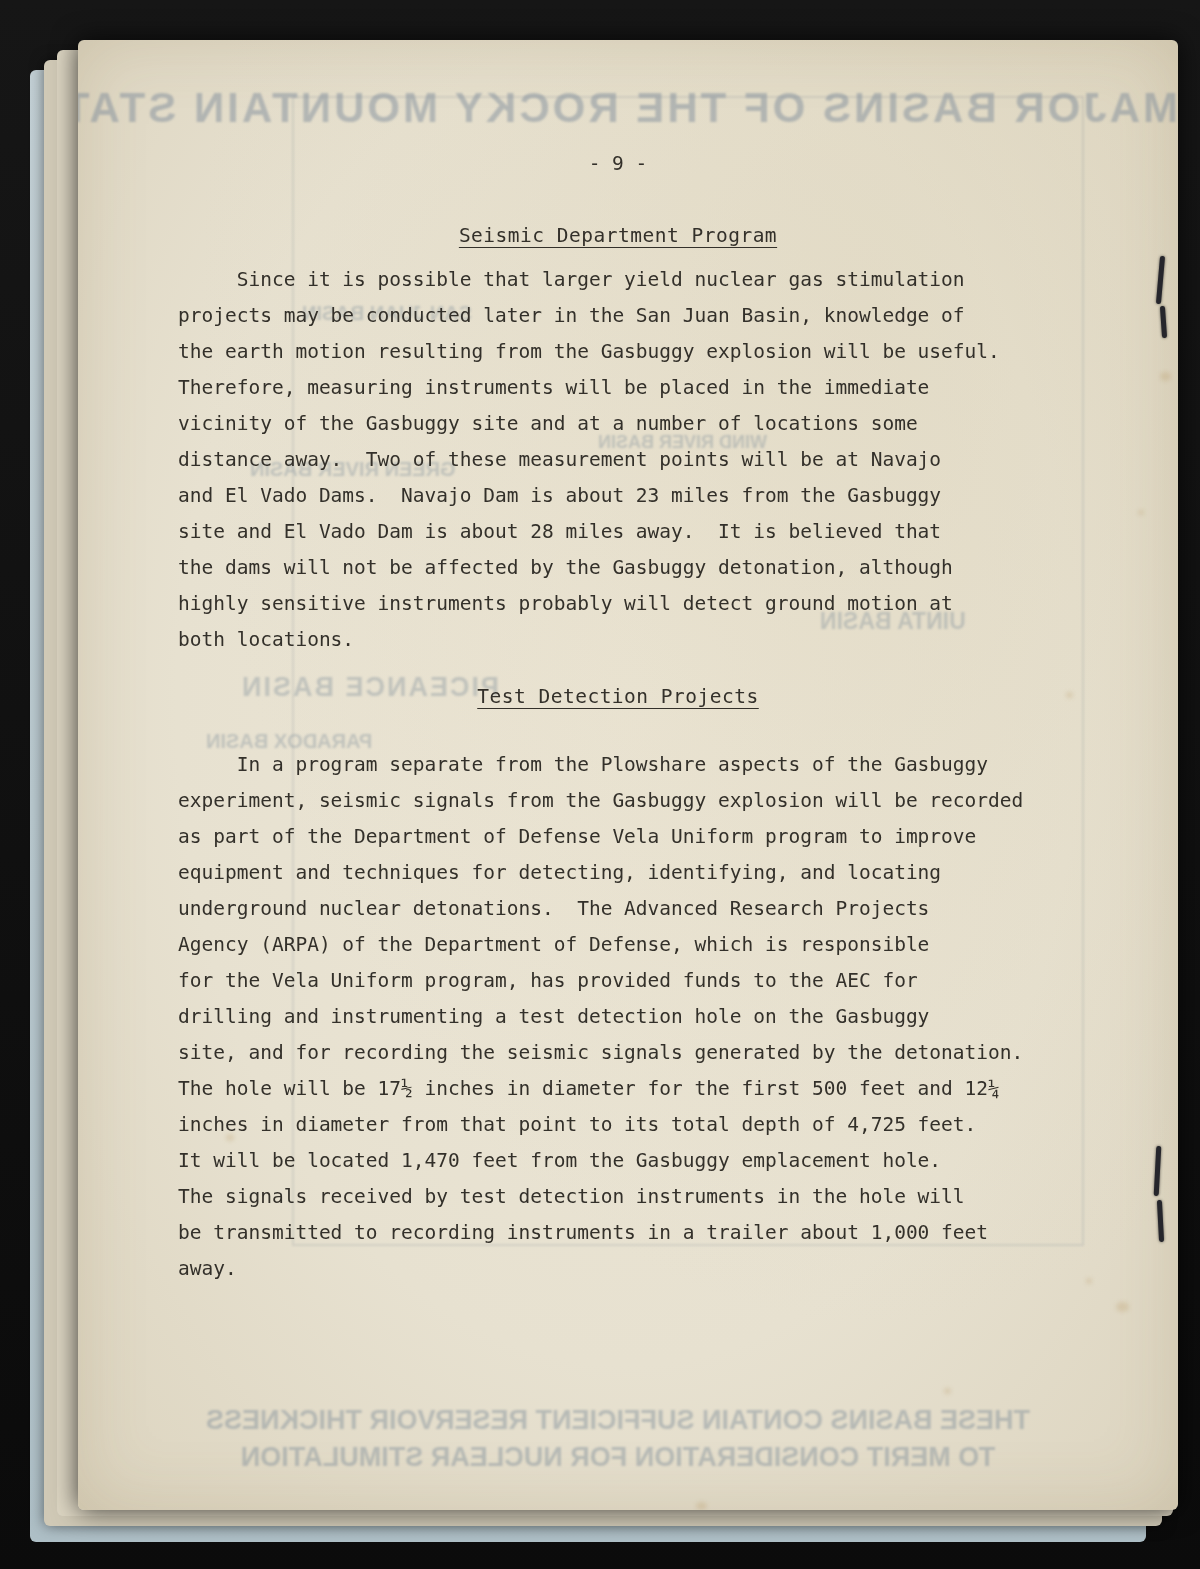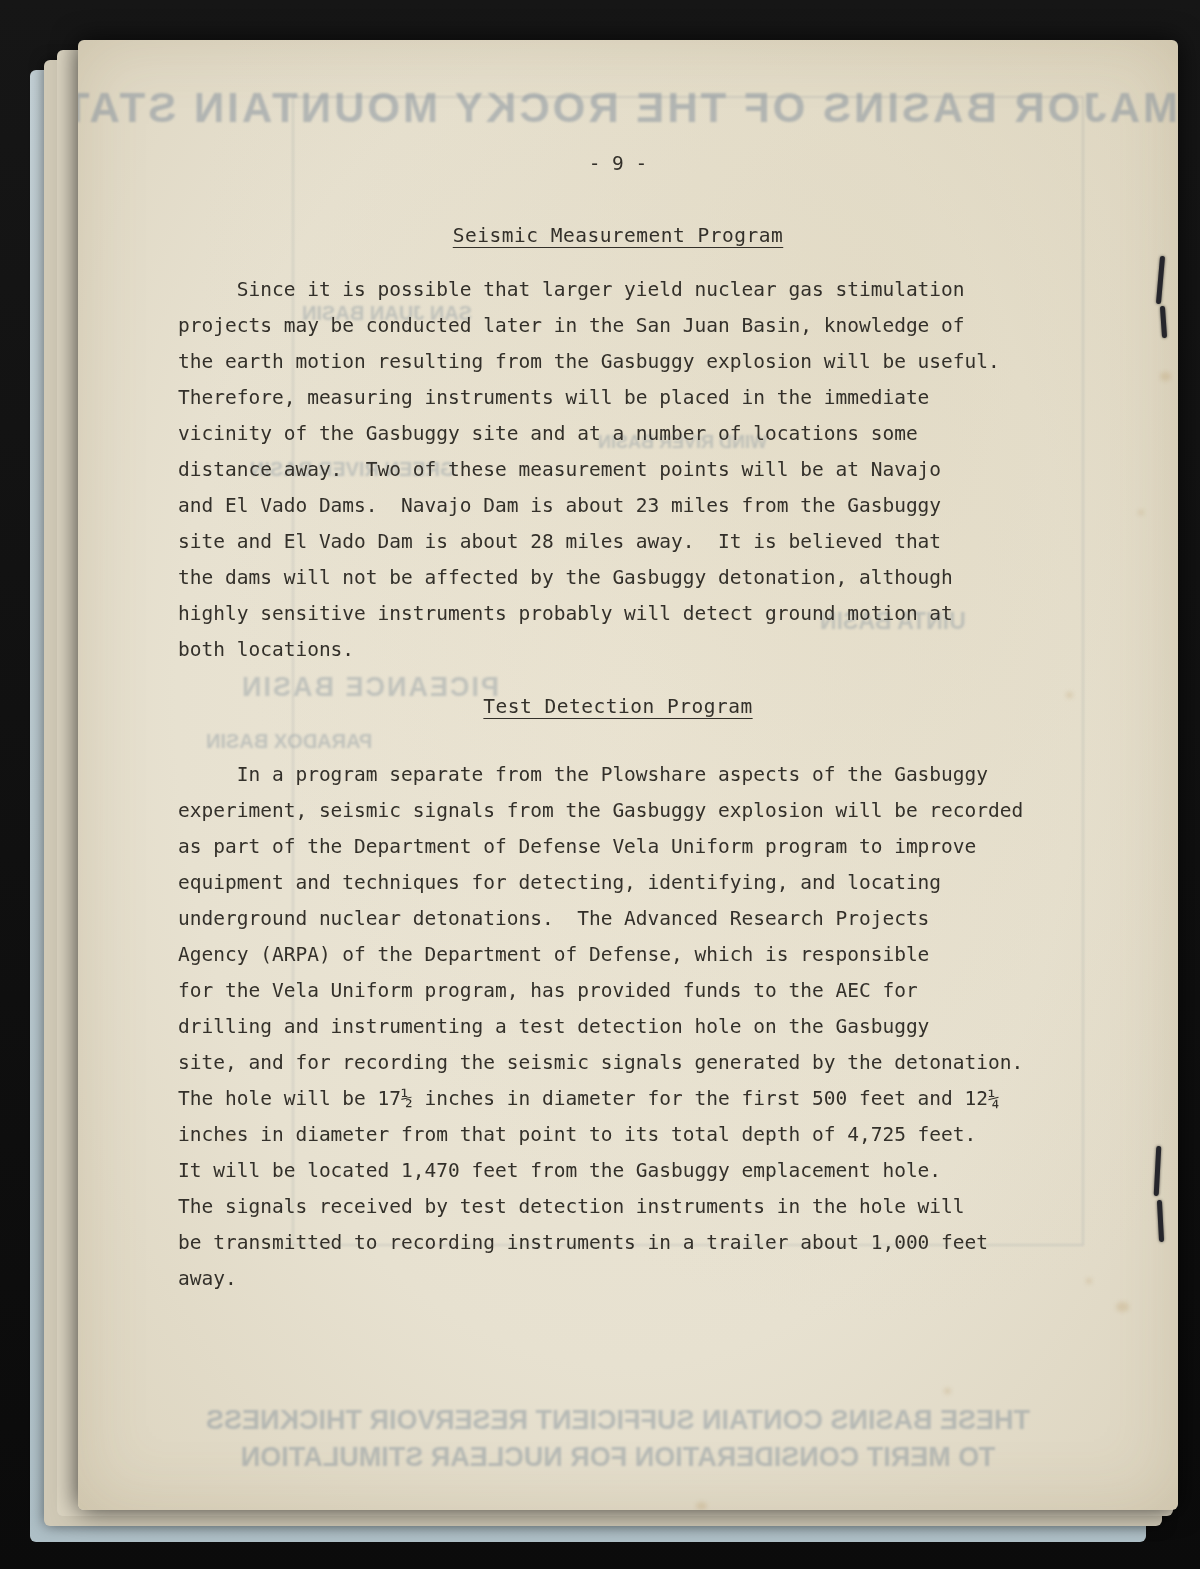"Seismic Measurement Program" div.heading { text: Measurement -> Department }
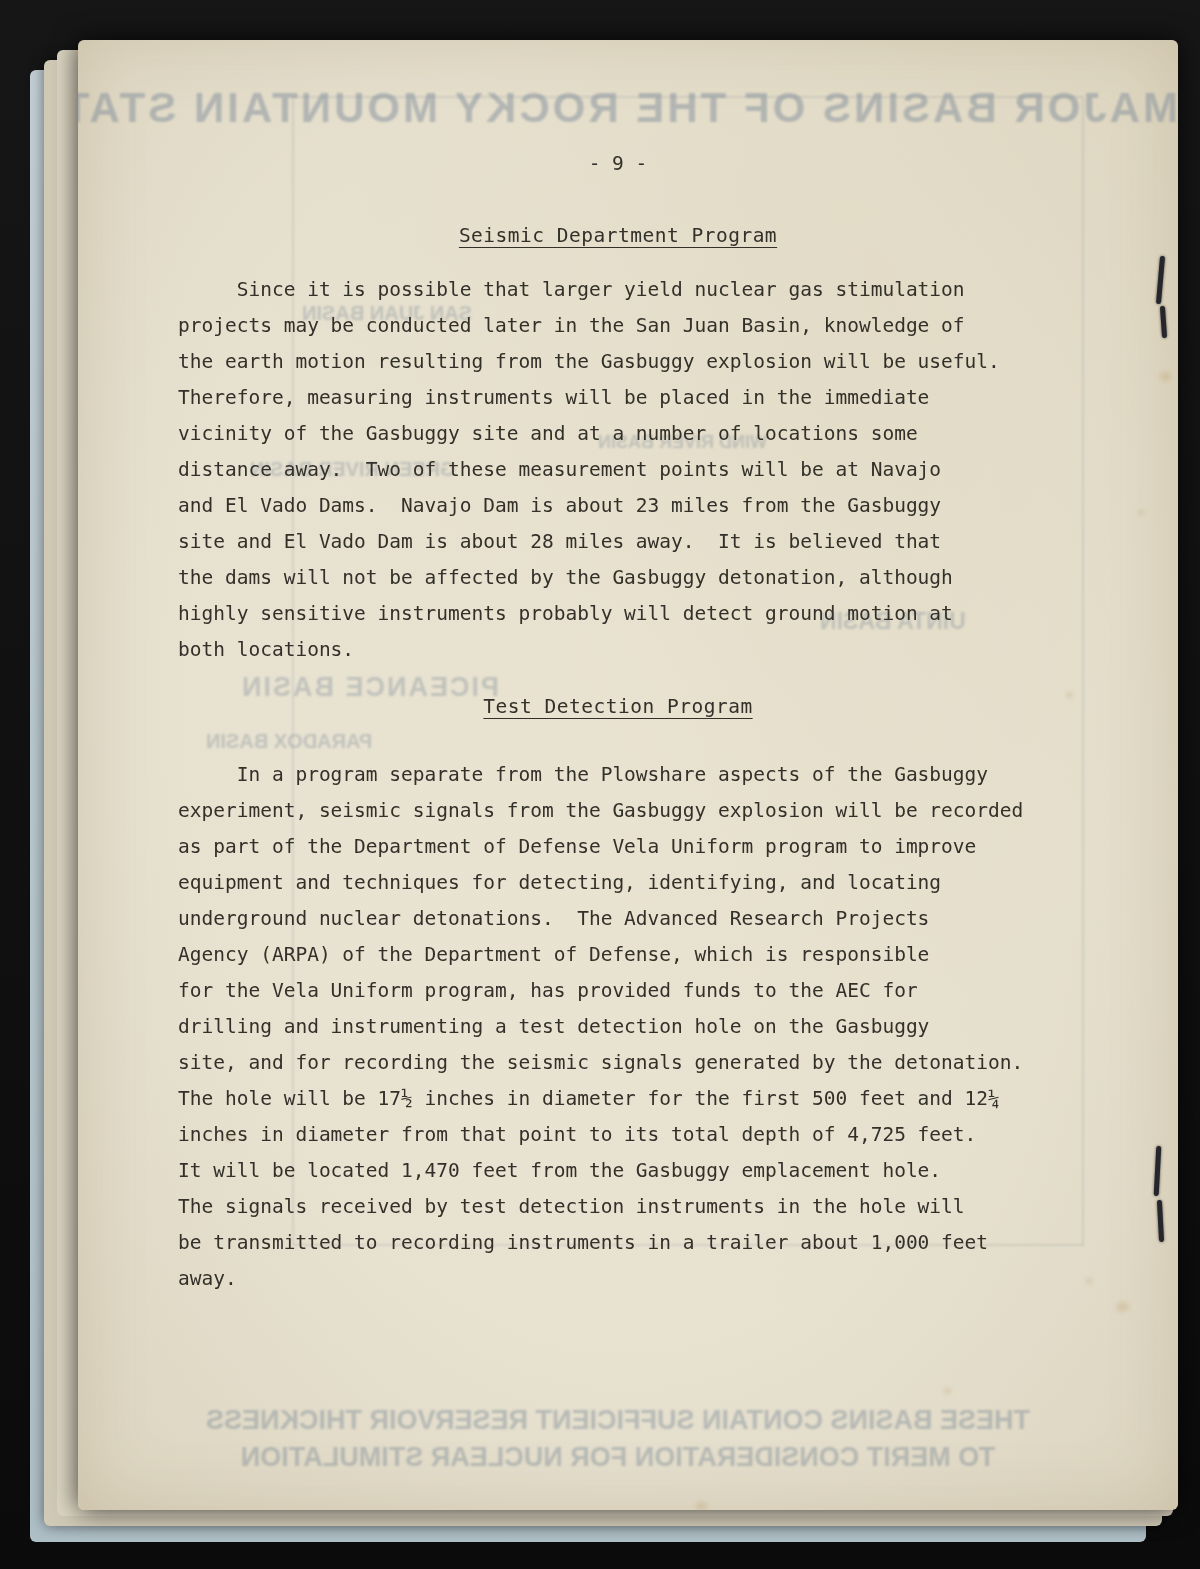"Since it is possible that" .p1 { margin-top: 18px -> 8px }
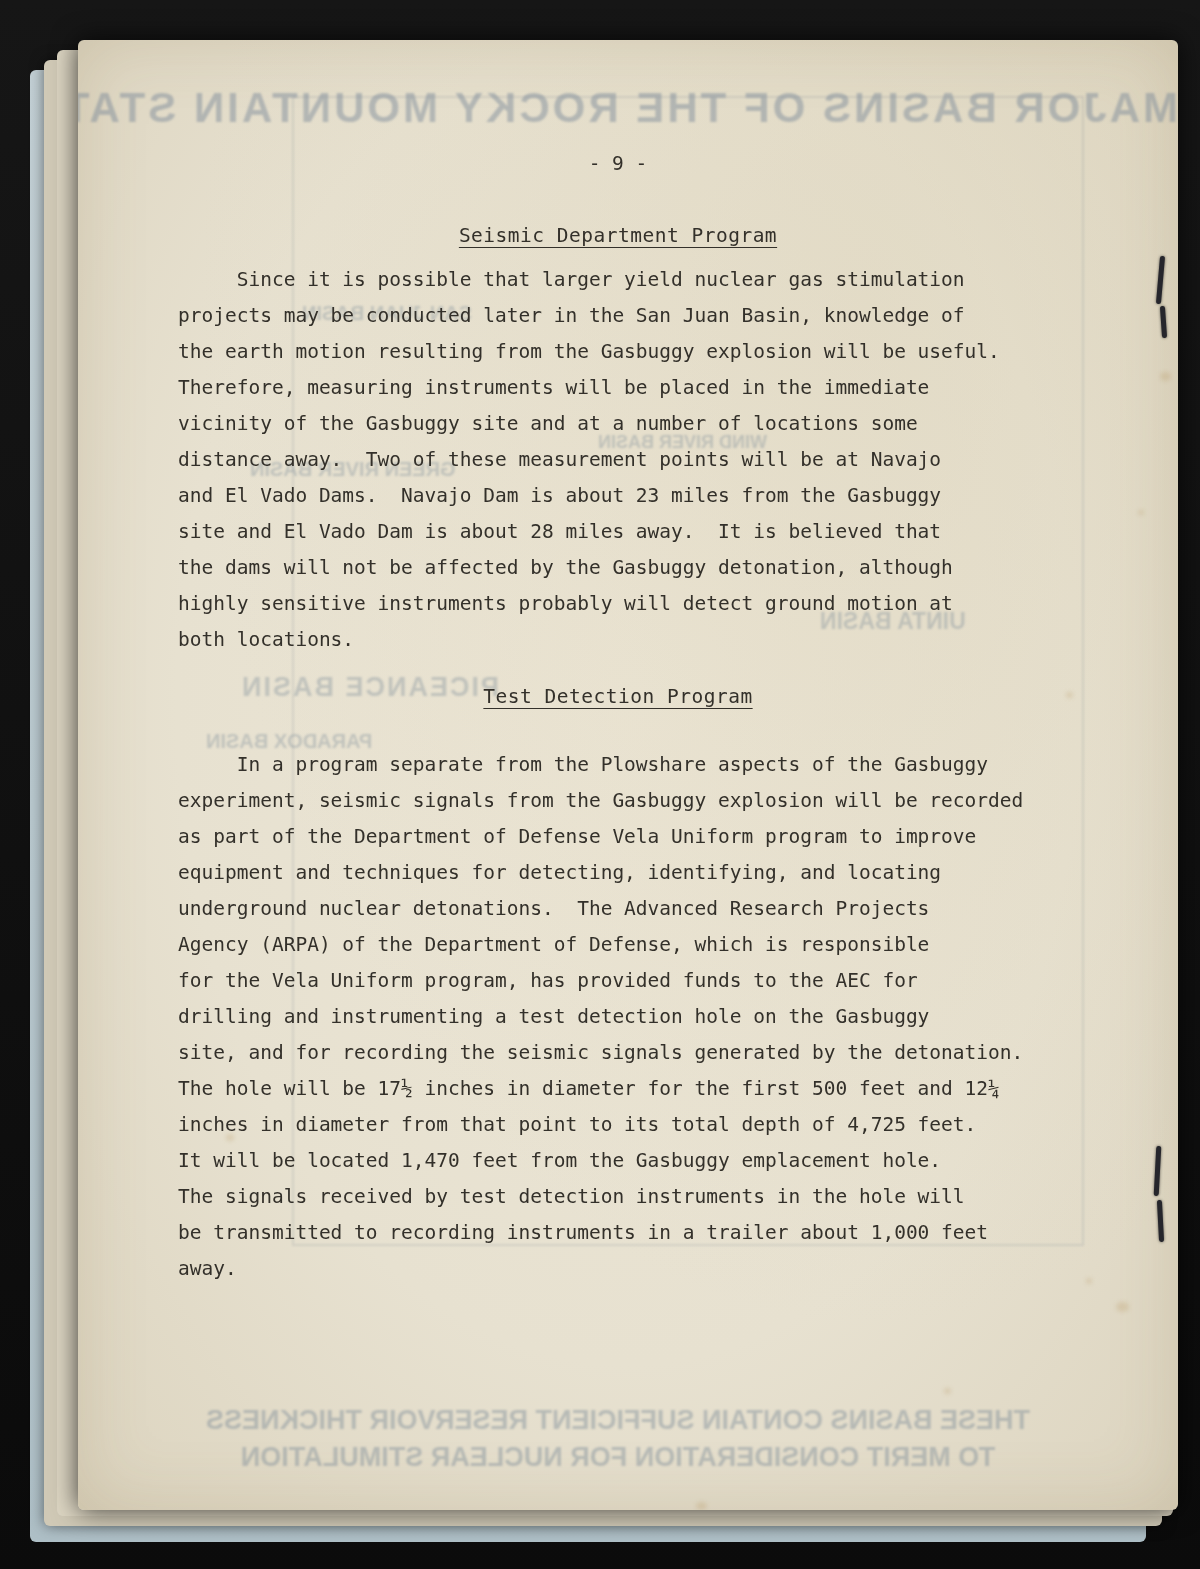"Test Detection Program" div.heading { text: Program -> Projects }
